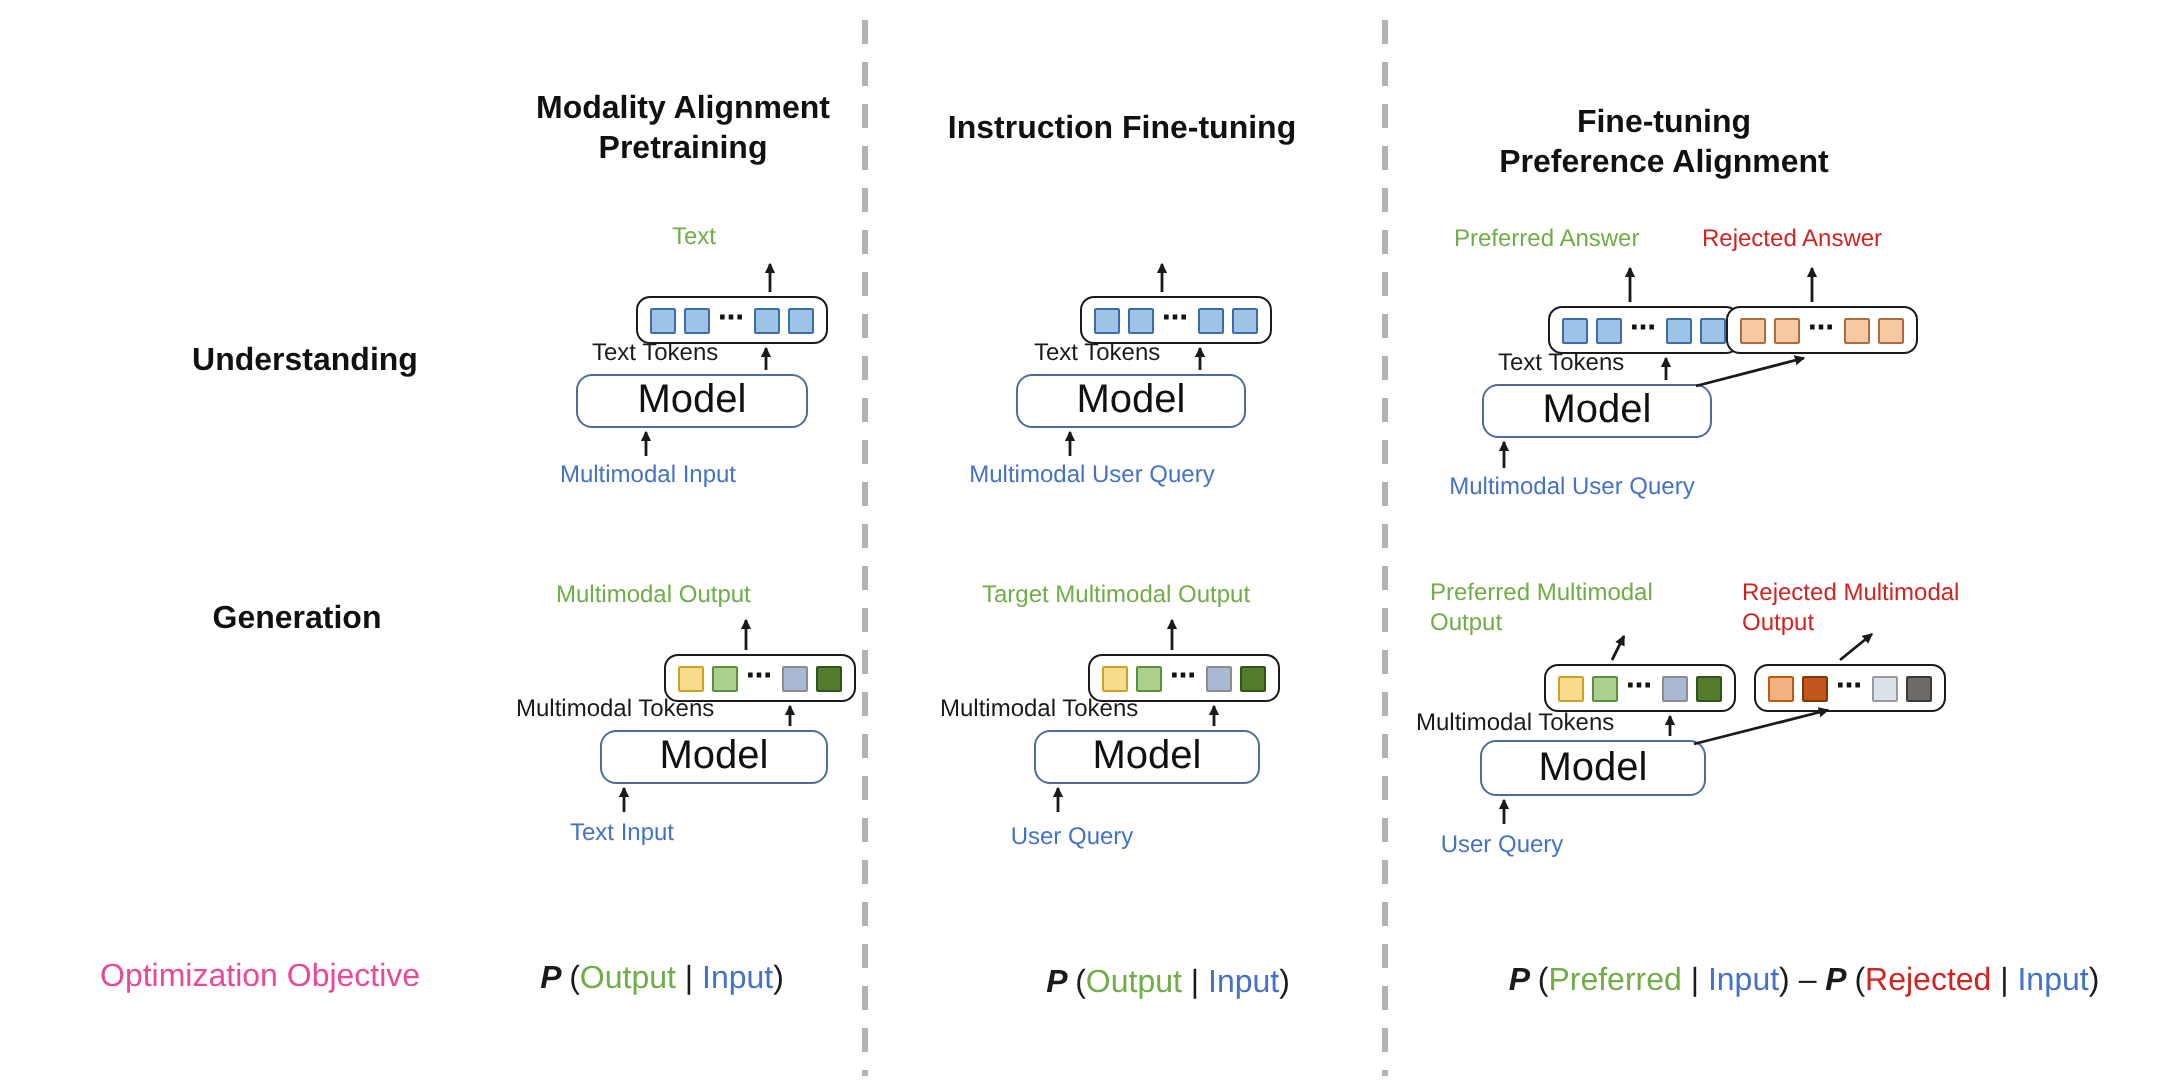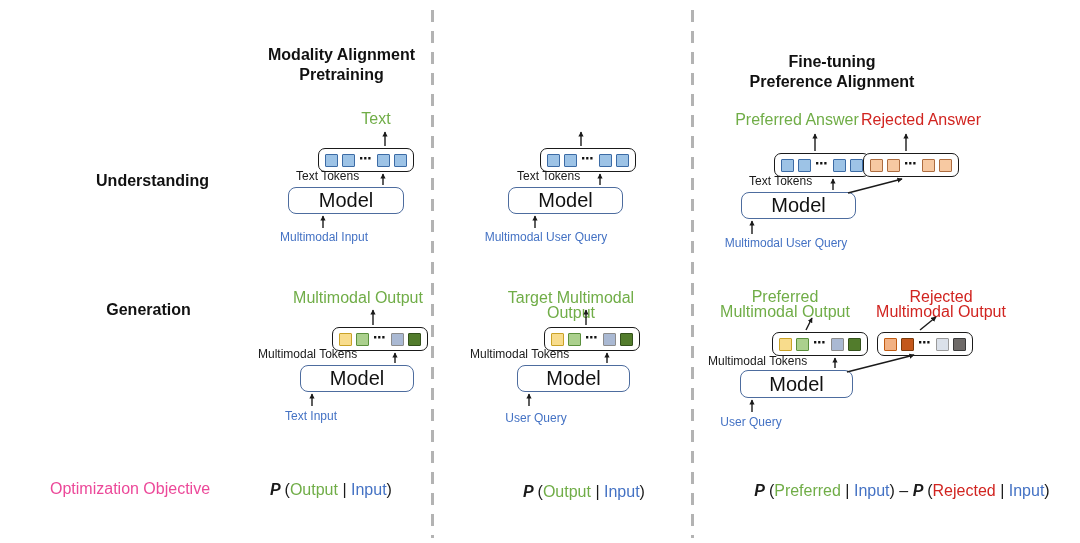"Instruction Fine-tuning" div.col-header { html: none -> <div> <div>Instruction Fine-tuning</div> </div> }
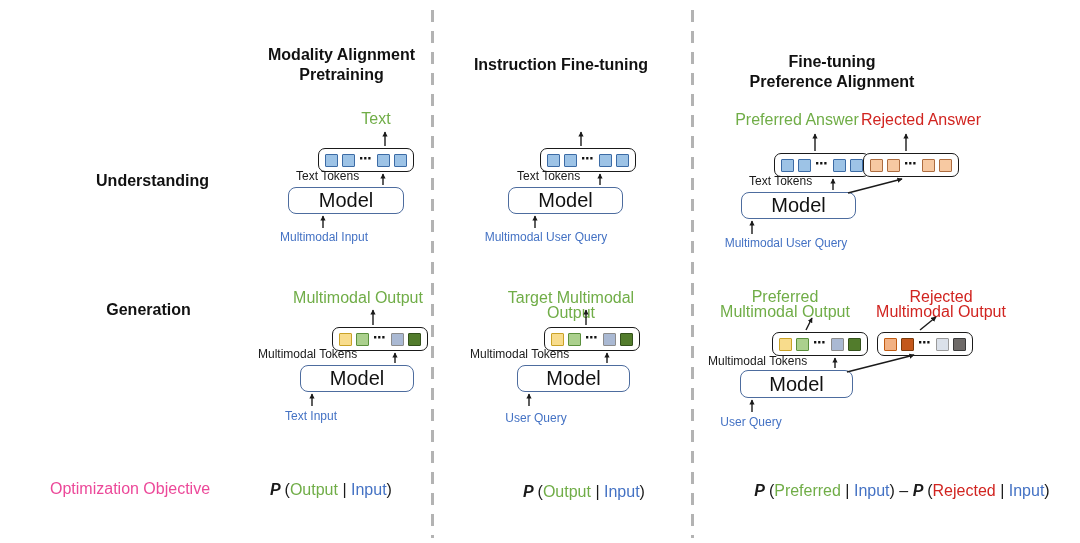"Text" .out-label { font-size: 16px -> 12px; text-align: center -> none }
